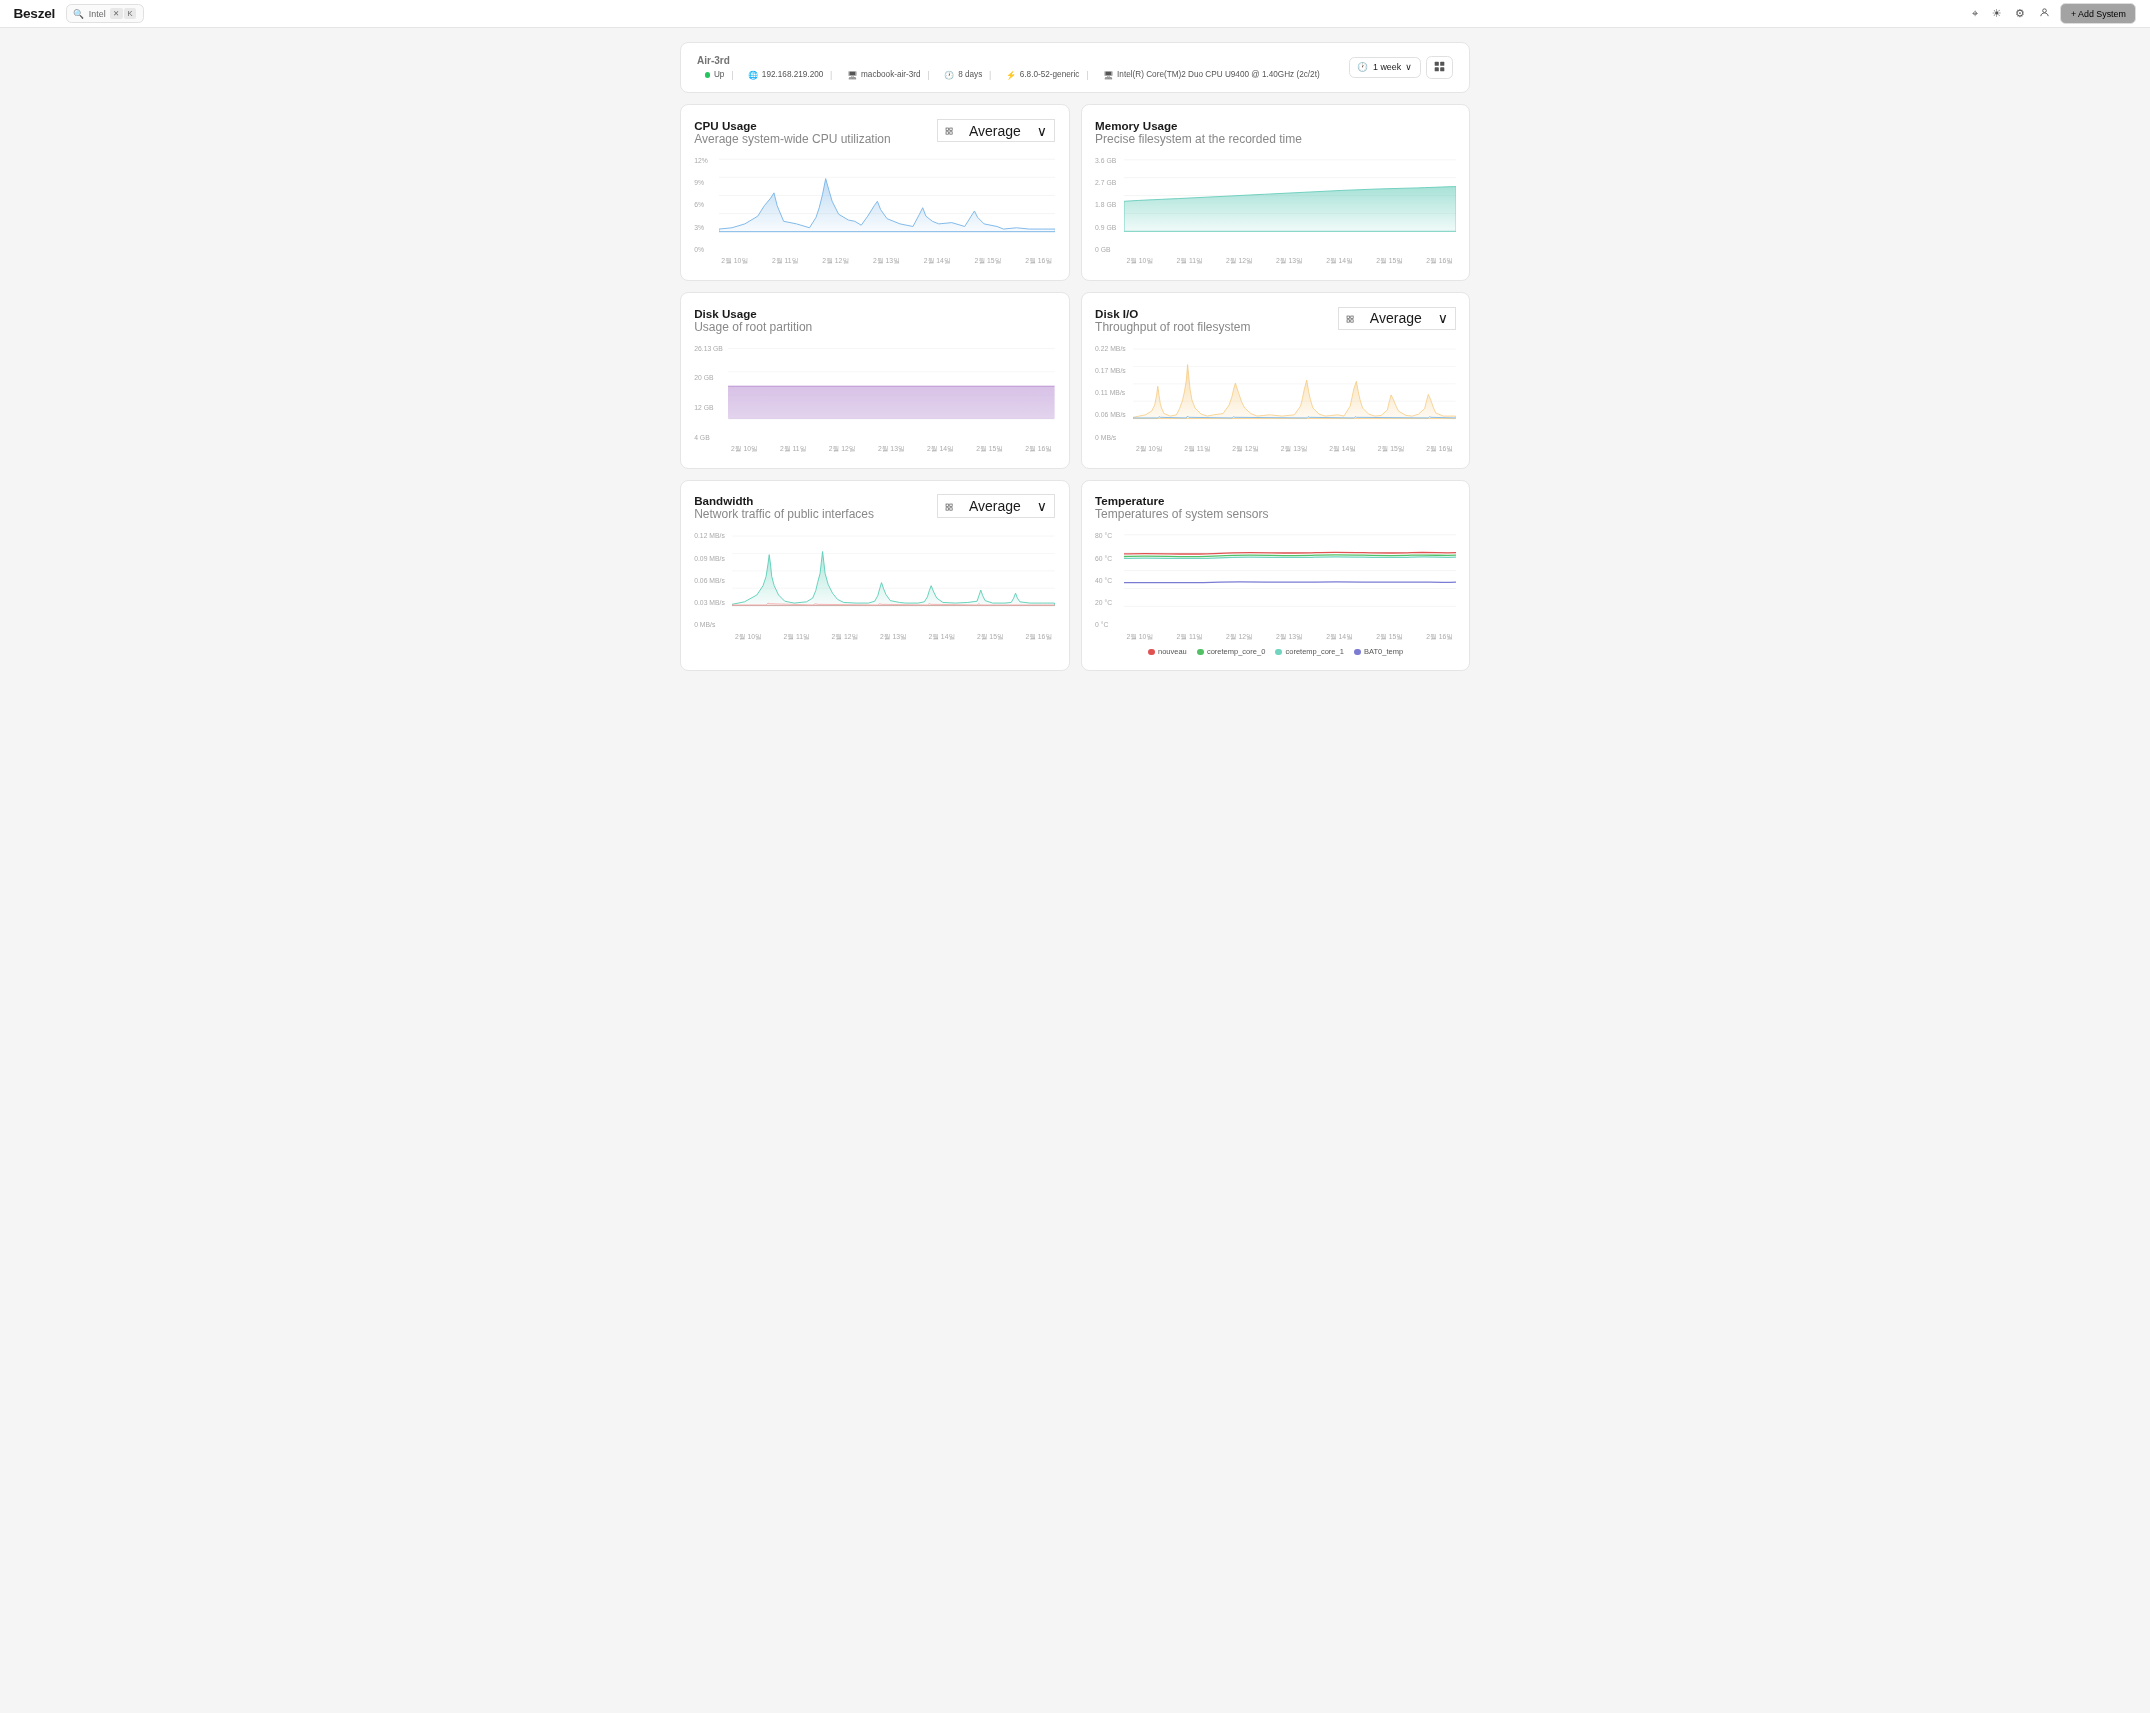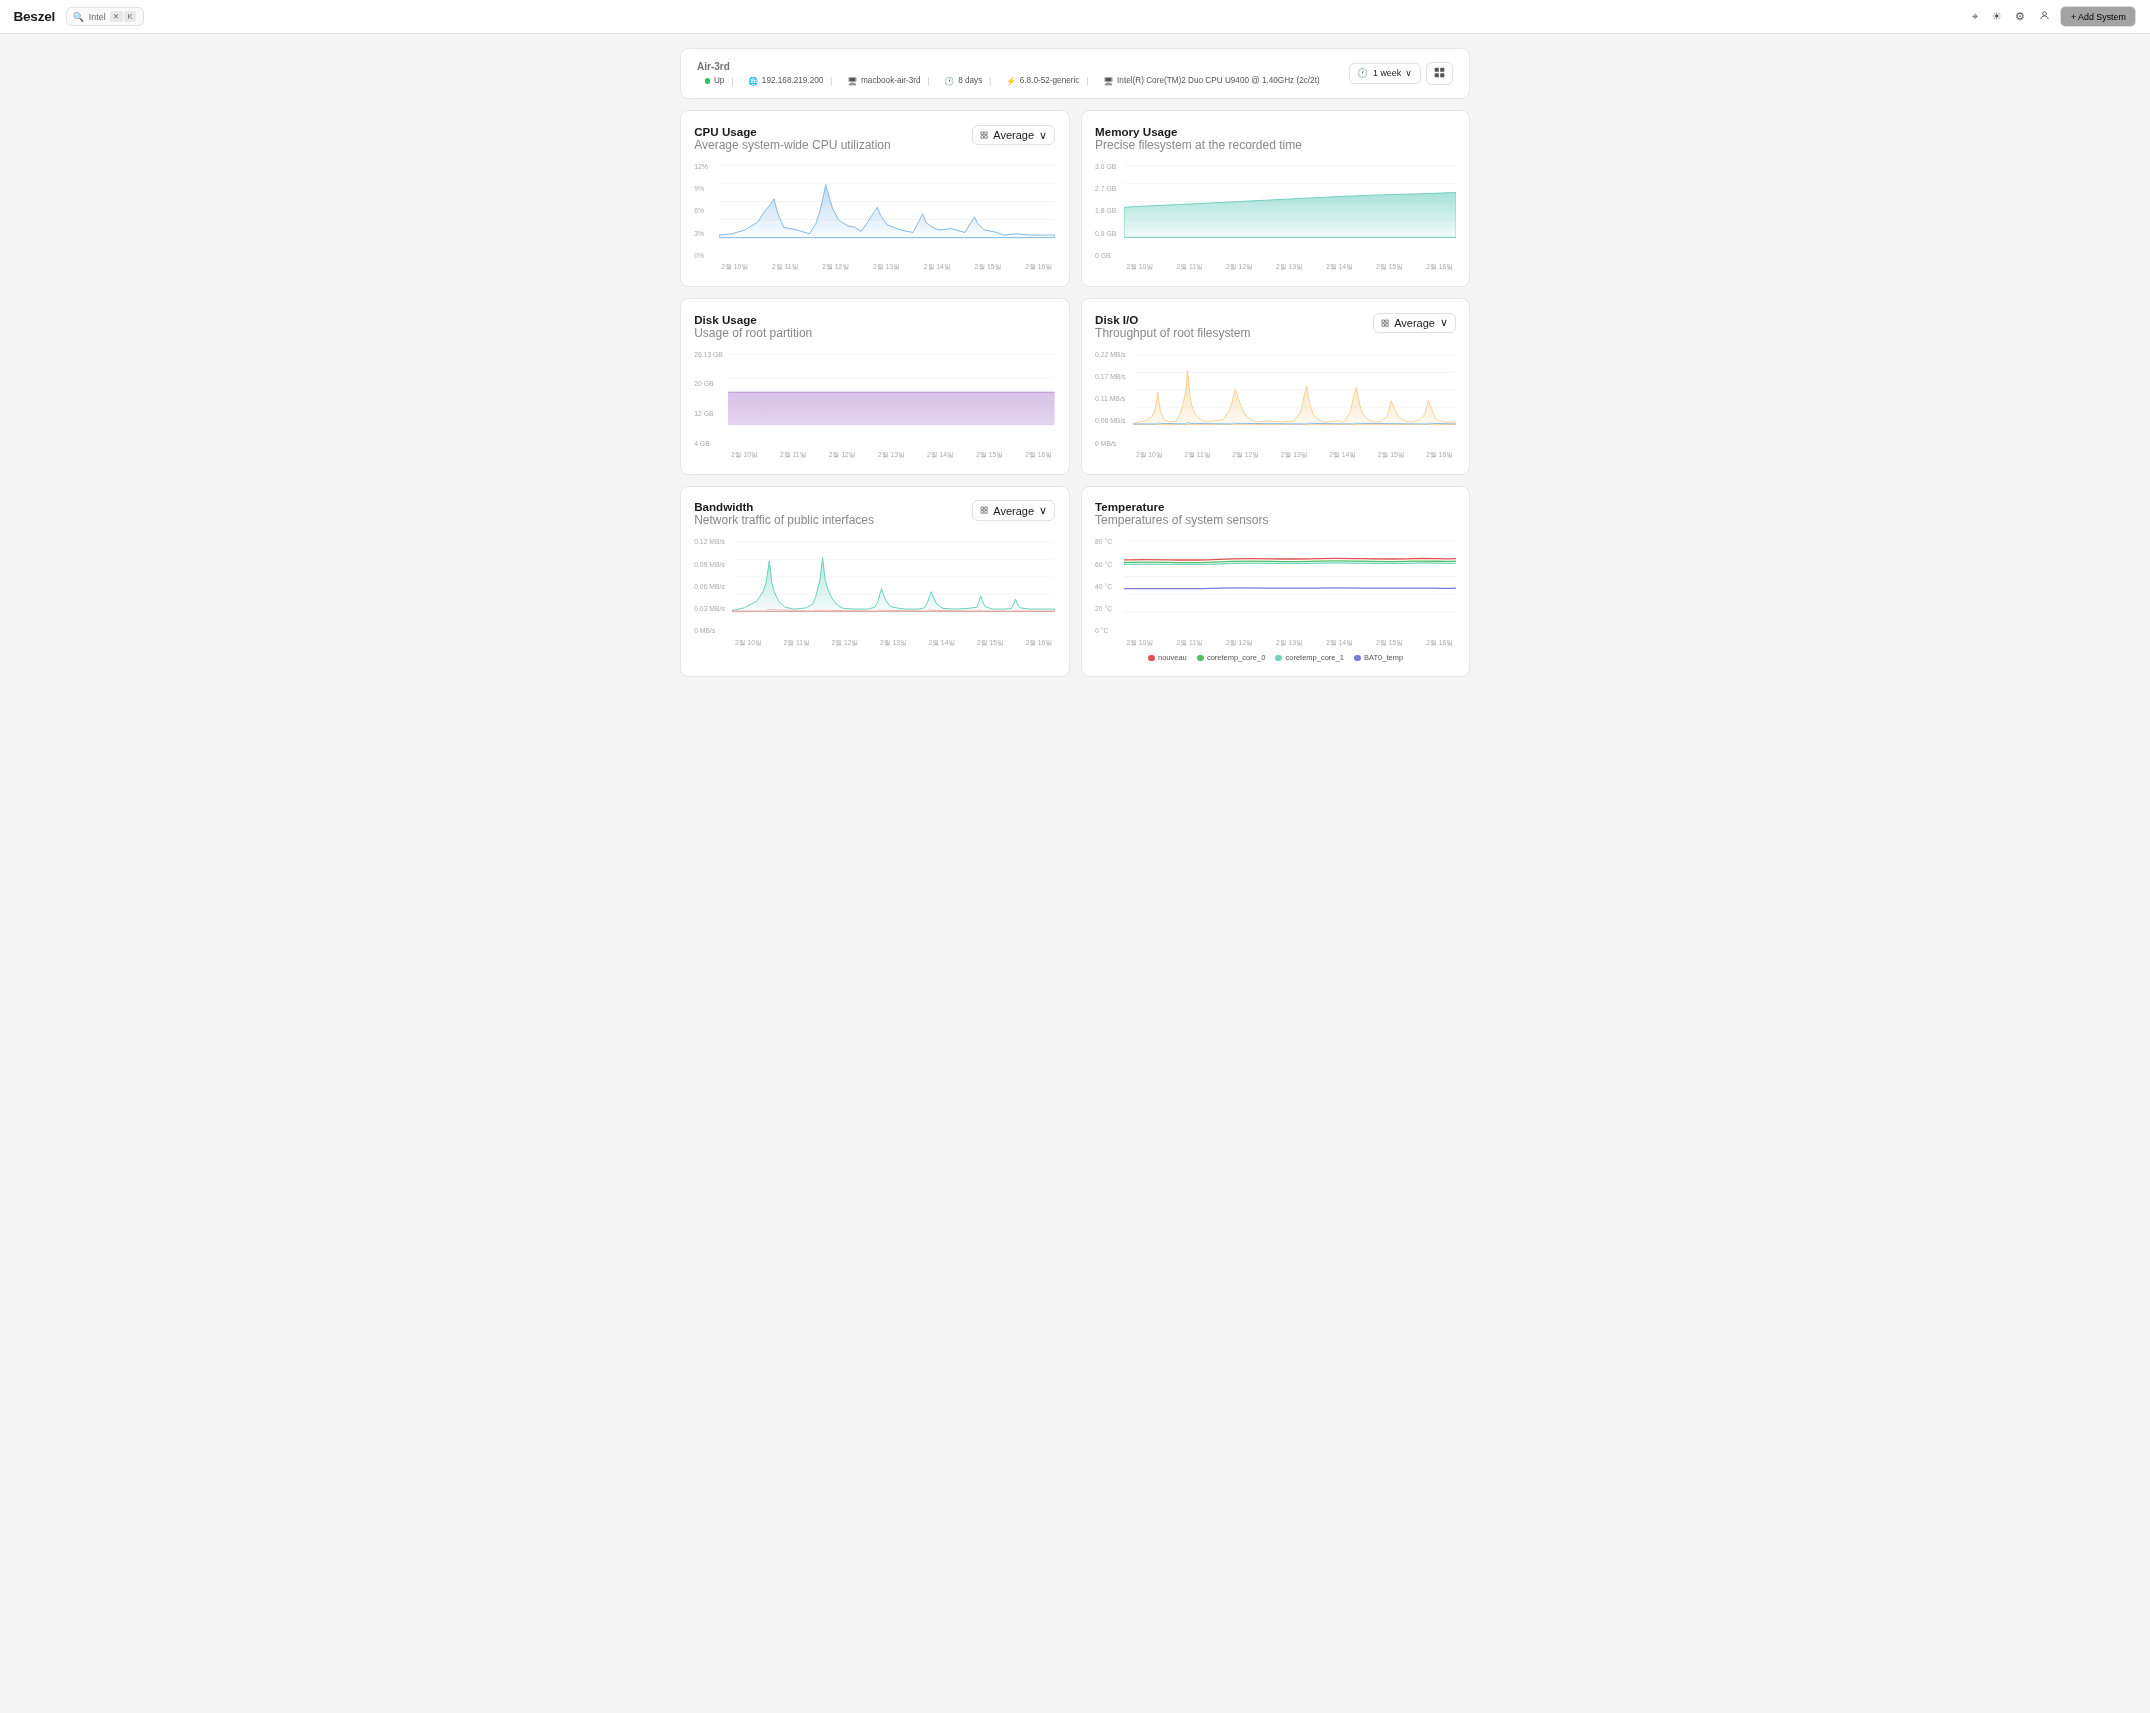"Beszel" .header { height: 34px -> 28px }
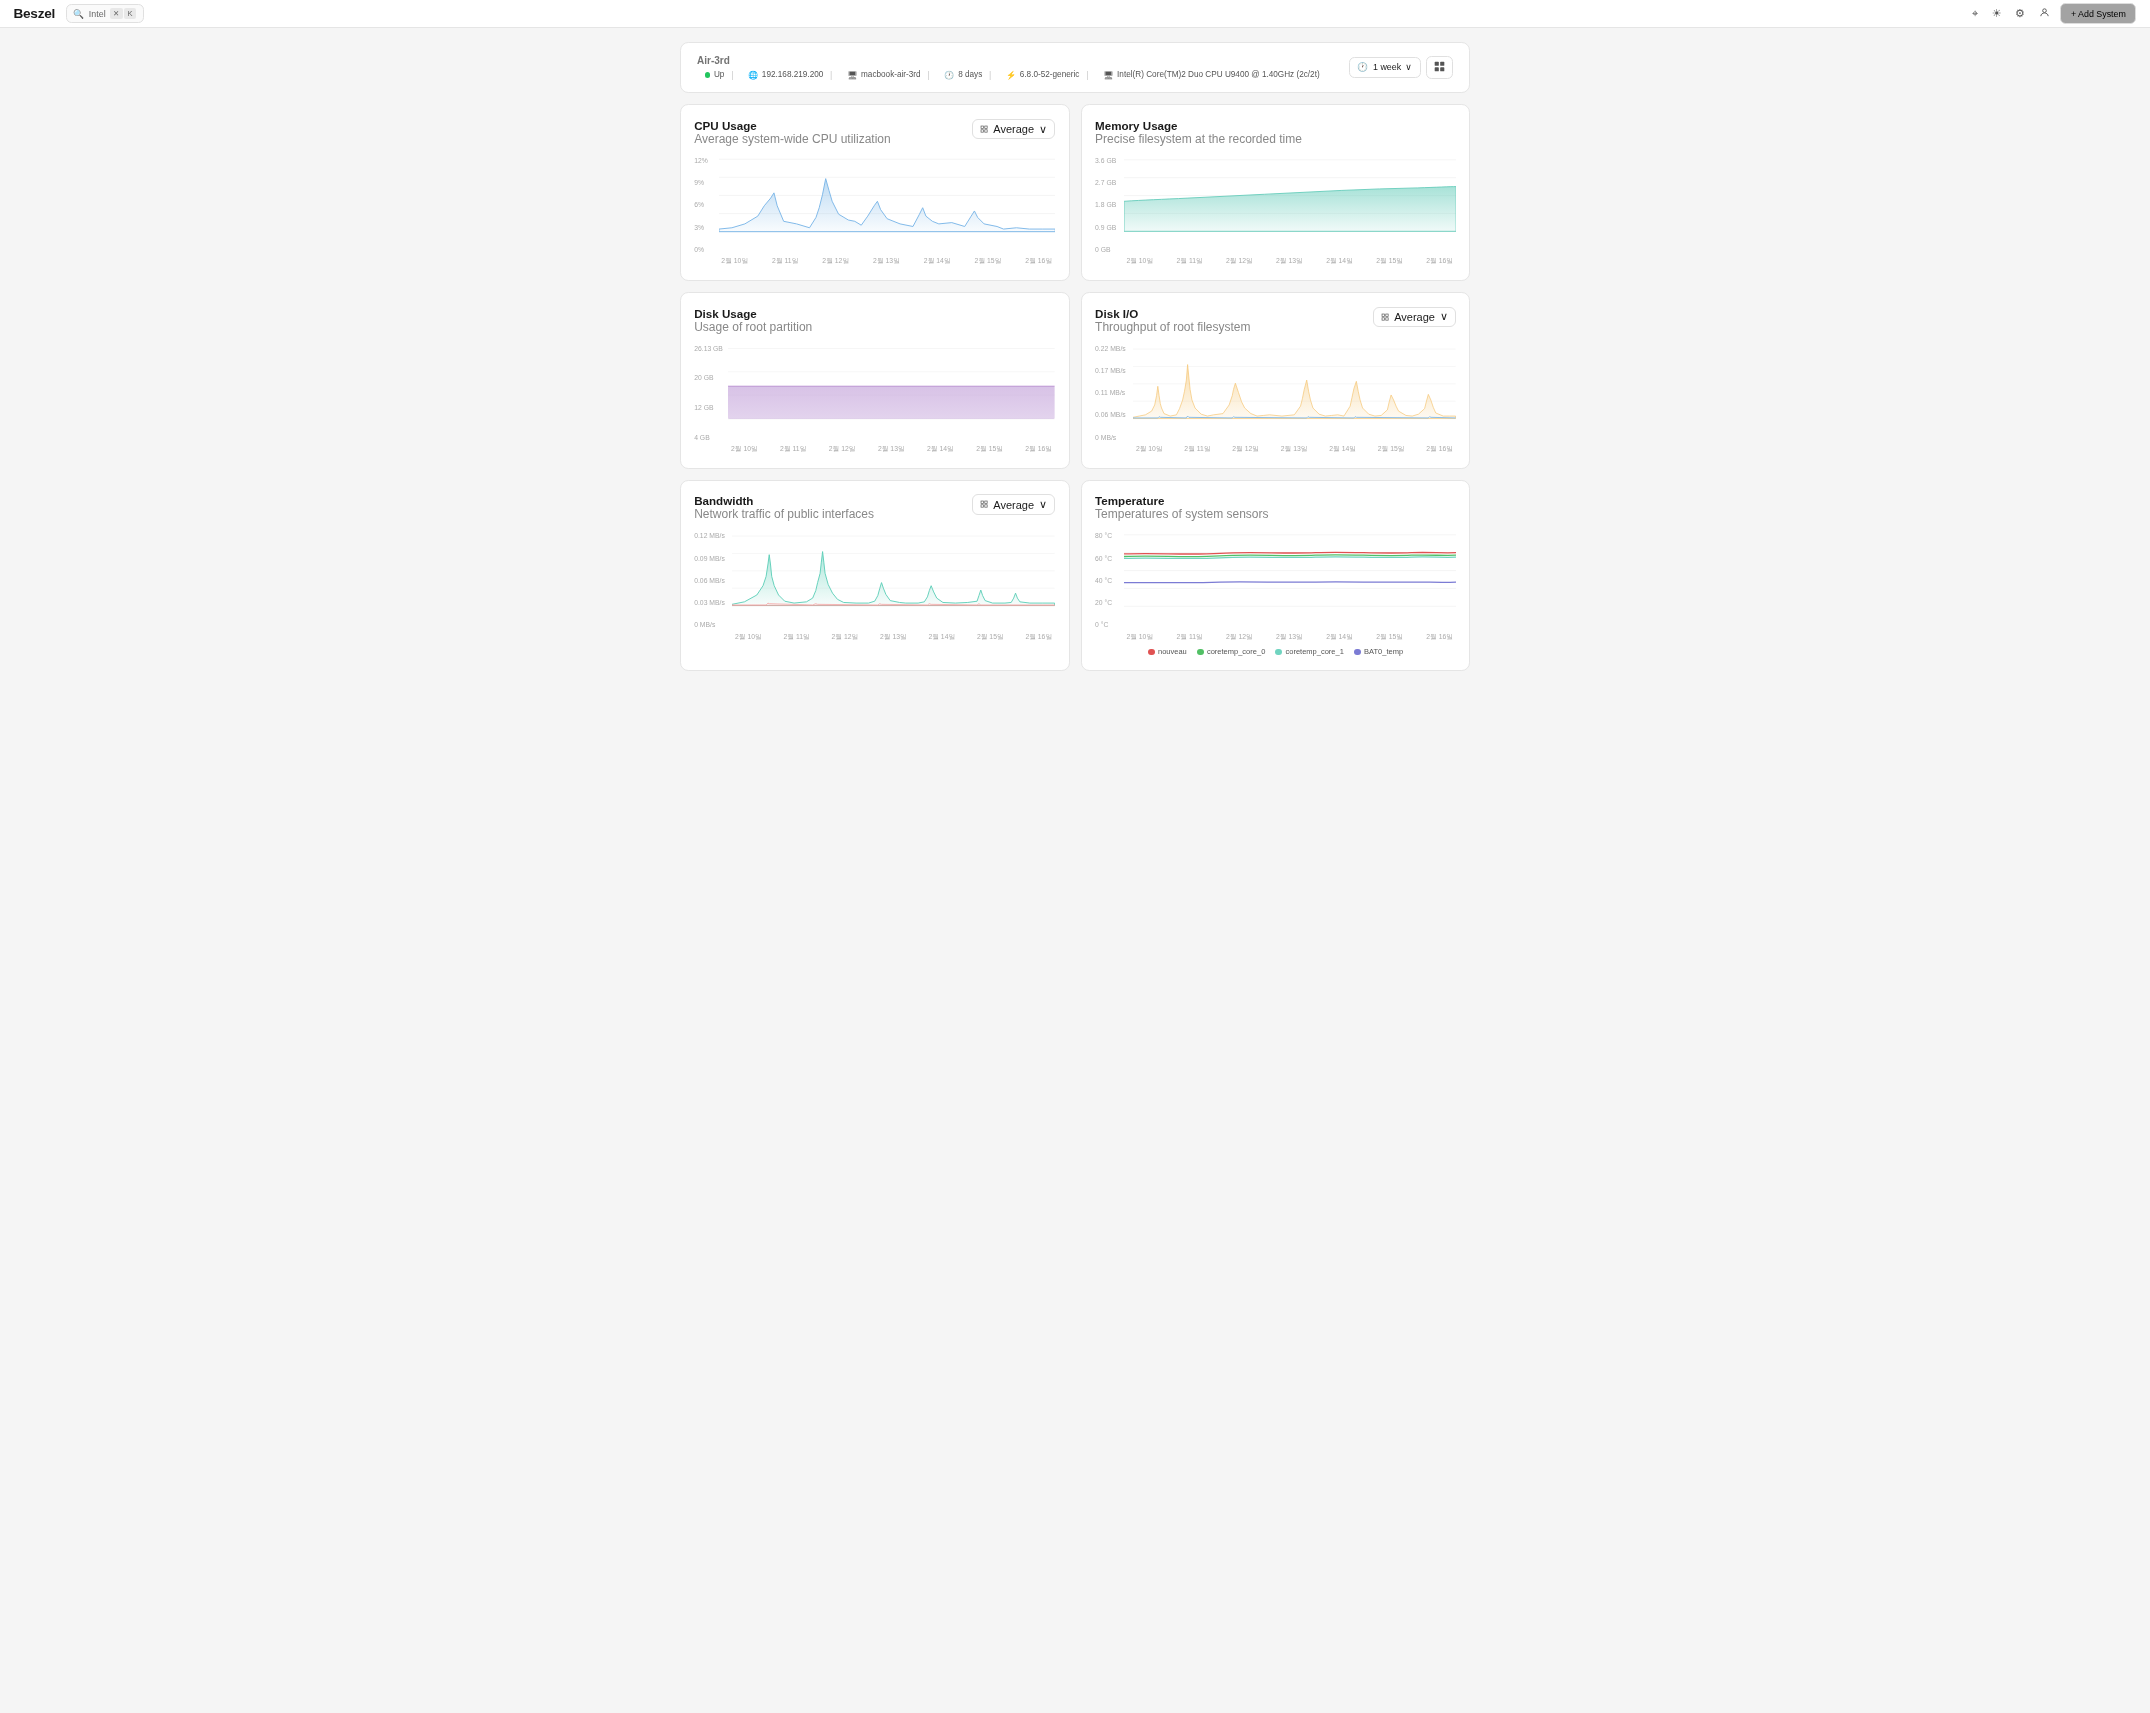"Average" .chart-selector { border-radius: 6px -> 0; font-size: 11px -> 14px; gap: 5px -> 16px }
